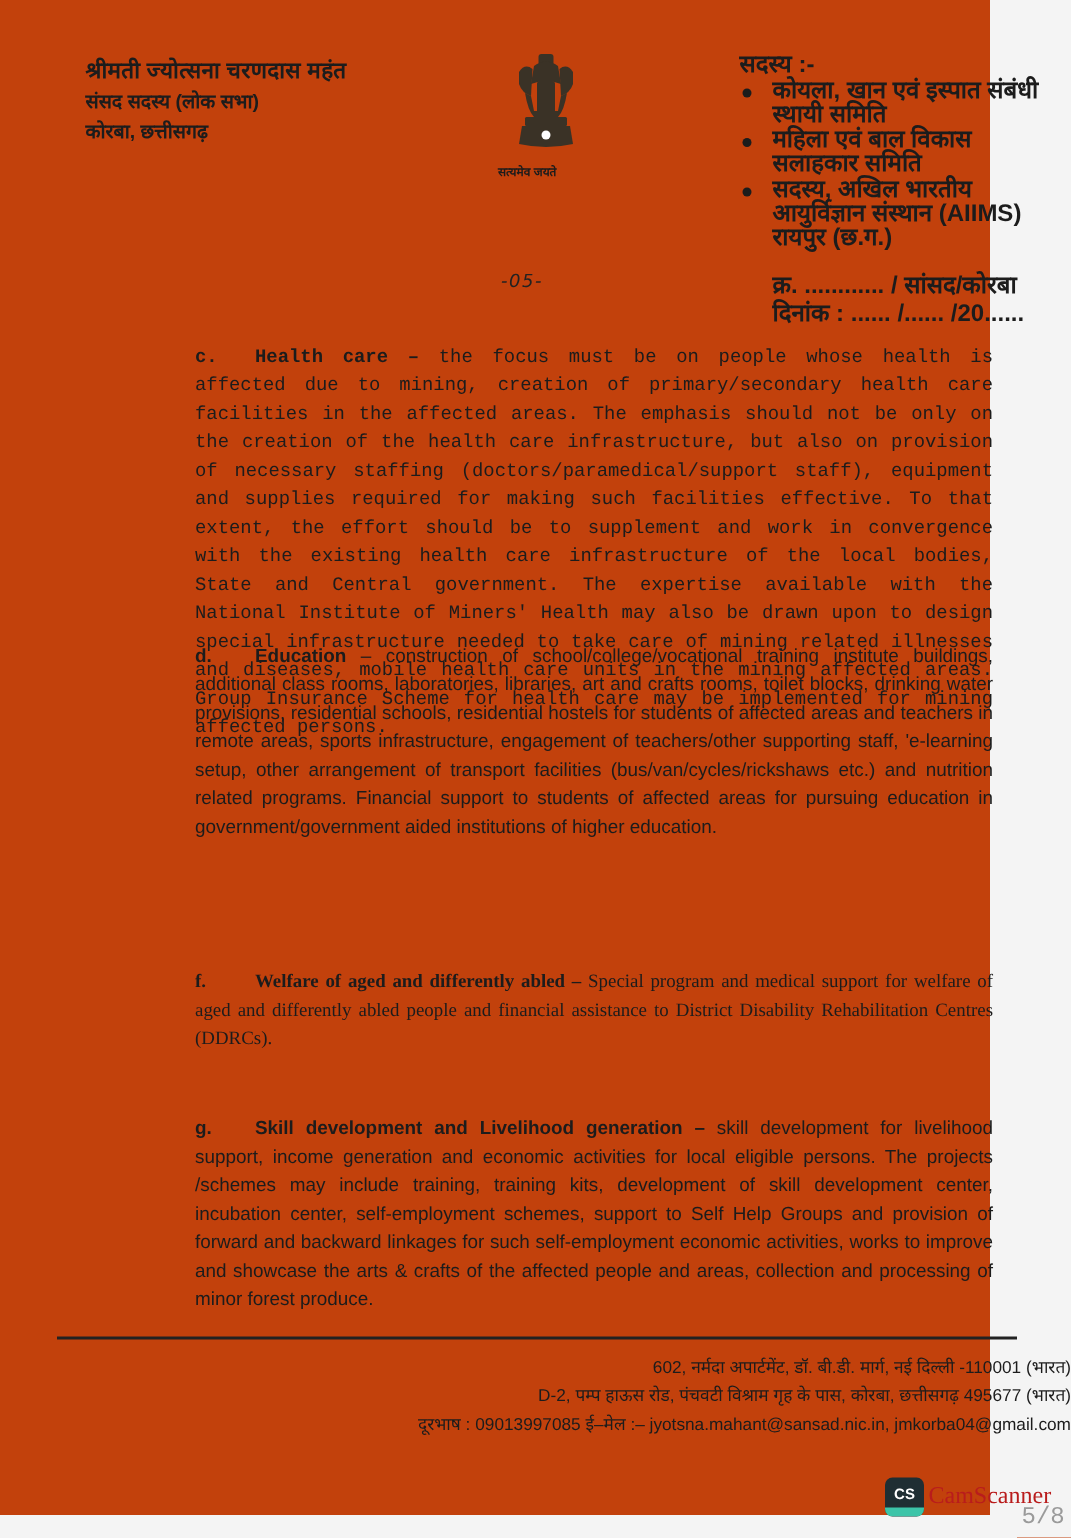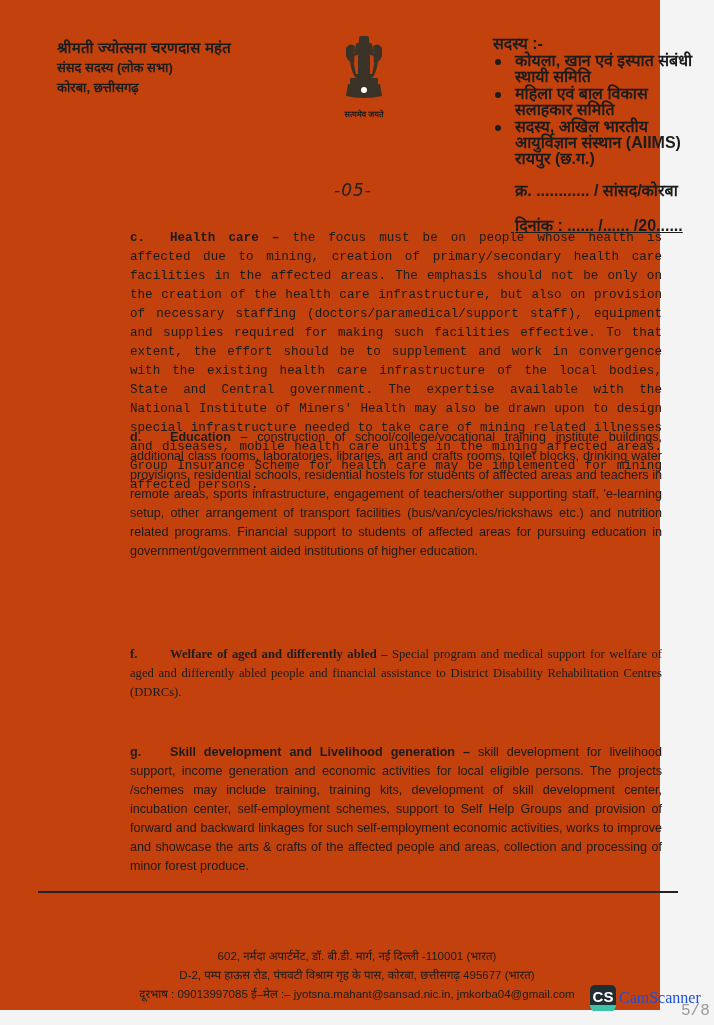"सत्यमेव जयते" .emblem { text-align: center -> left }
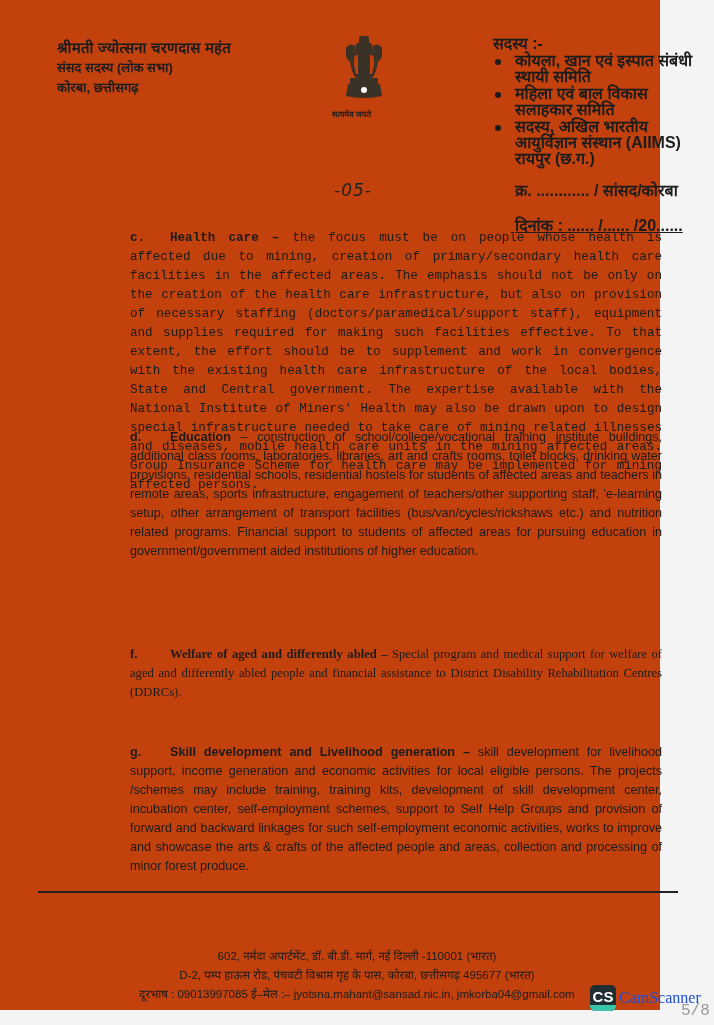"-05-" .handwritten { font-size: 17px -> 12px }
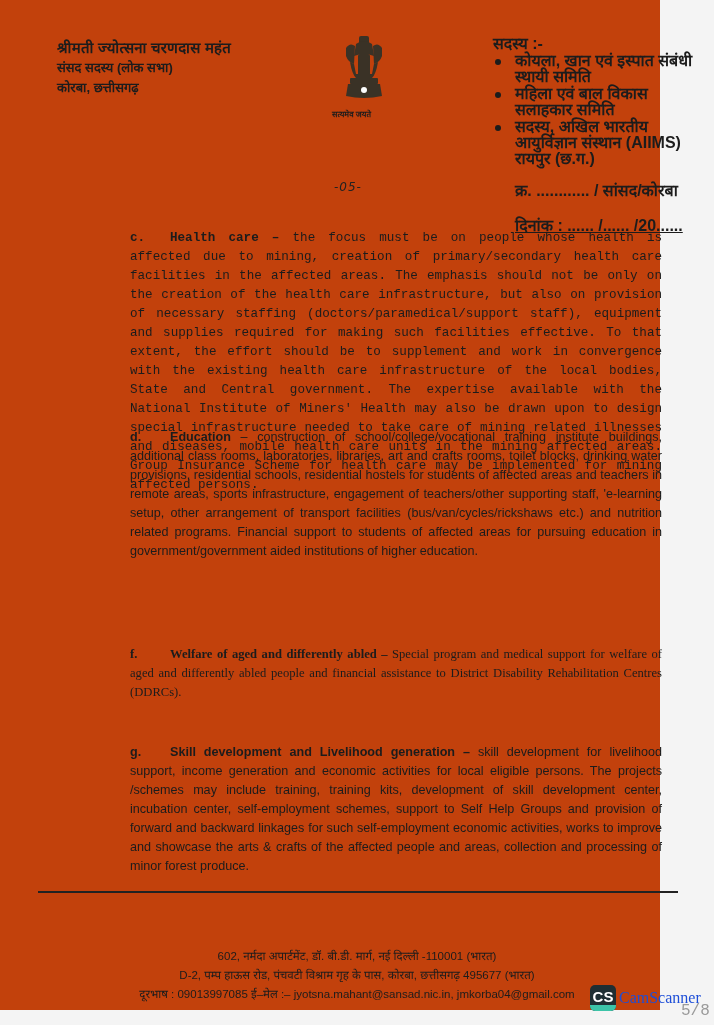"दिनांक : ...... /...... /20......" .hdr-right .date { margin-top: 19px -> 3px; text-decoration: underline -> none }
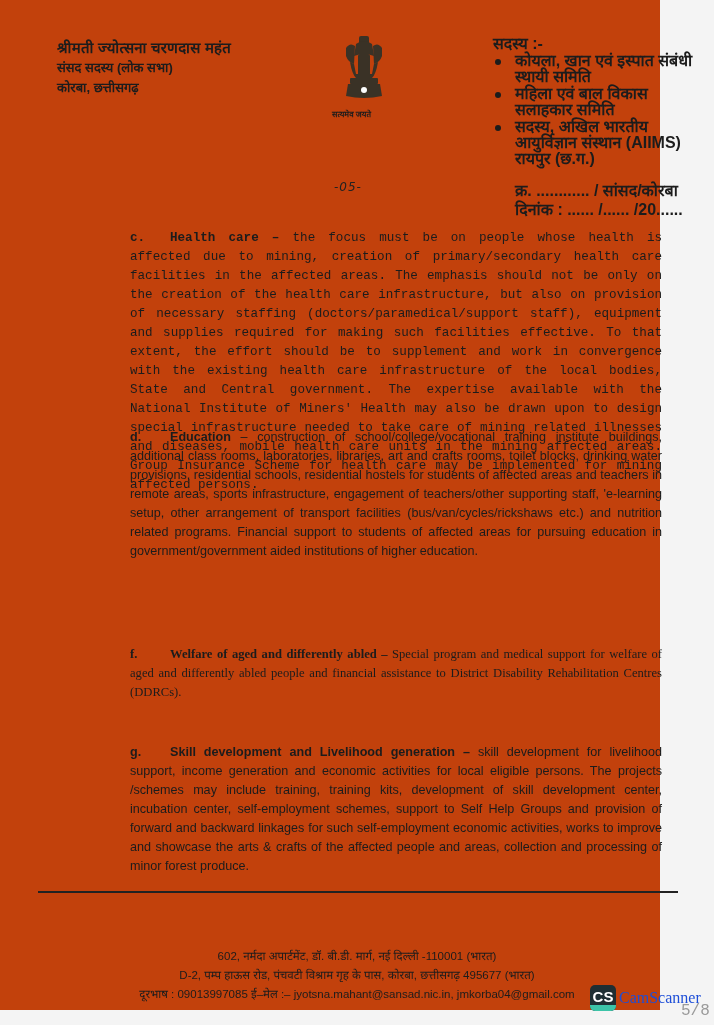"602, नर्मदा अपार्टमेंट, डॉ. बी.डी." .footer { margin-top: 44px -> none; text-align: center -> right }
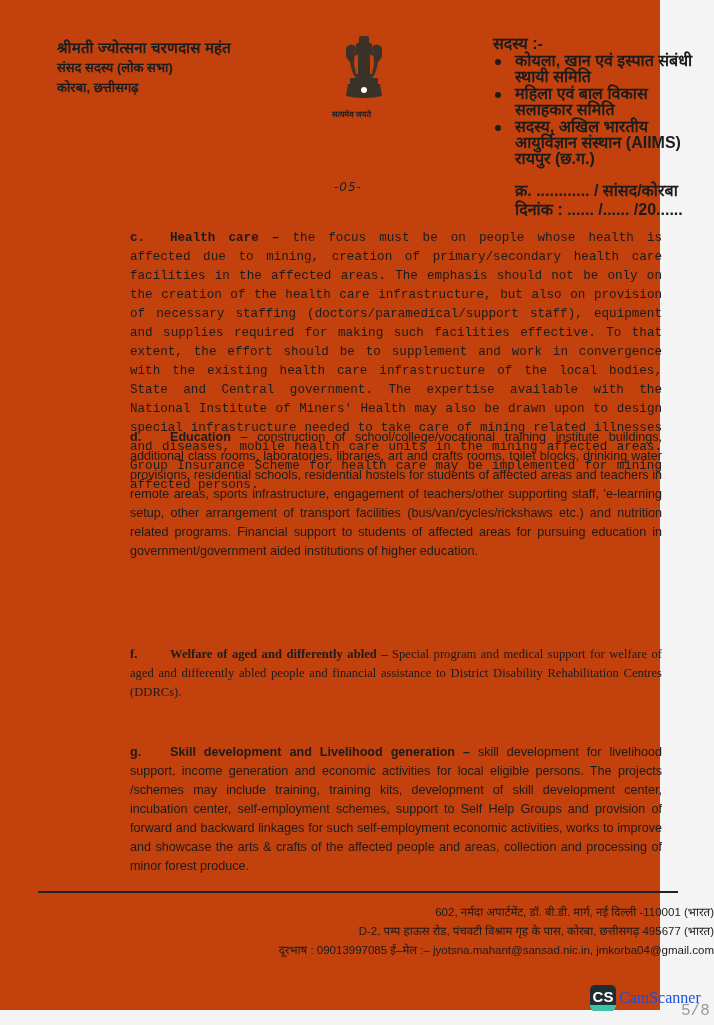"CS" .cs-logo { font-size: 15px -> 10px }
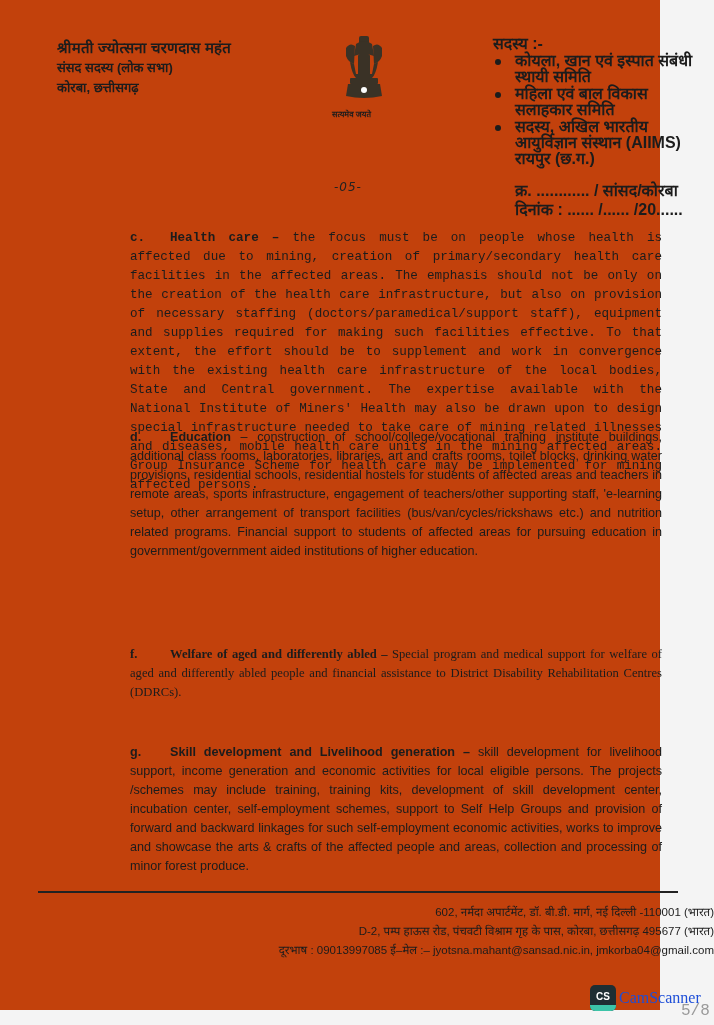"CamScanner" .cs-text { color: #1d4ed8 -> #b91c1c }
